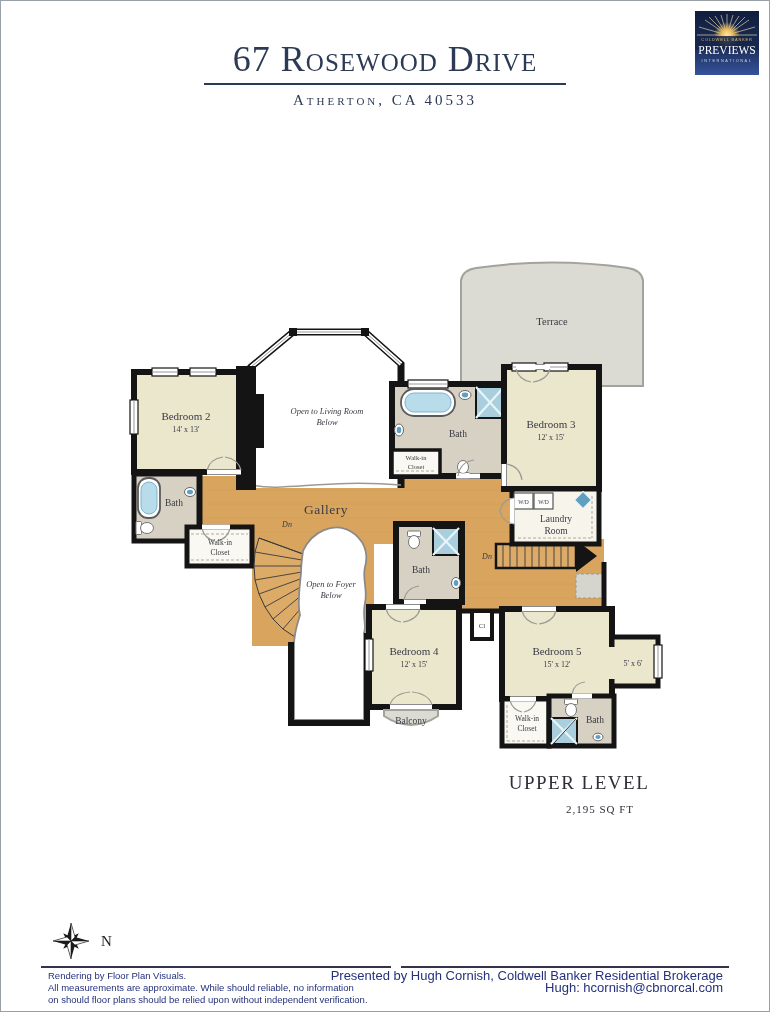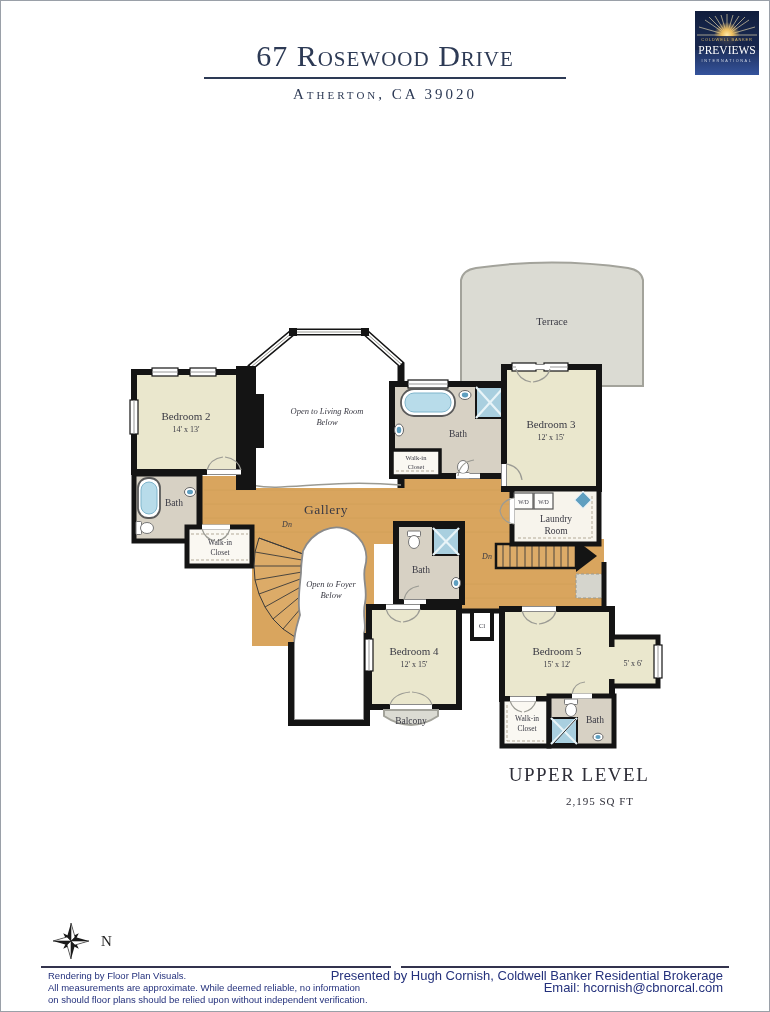"67 Rosewood Drive" .hdr-title { font-size: 30px -> 36px }
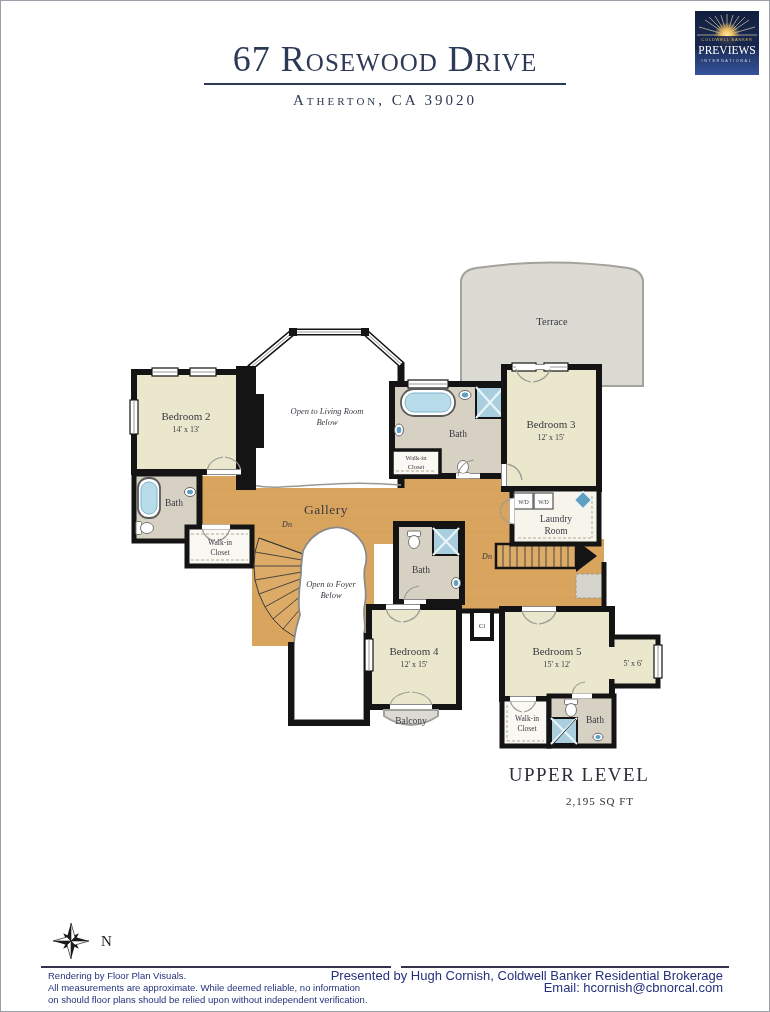"Atherton, CA 39020" div.hdr-sub { text: 39020 -> 40533 }
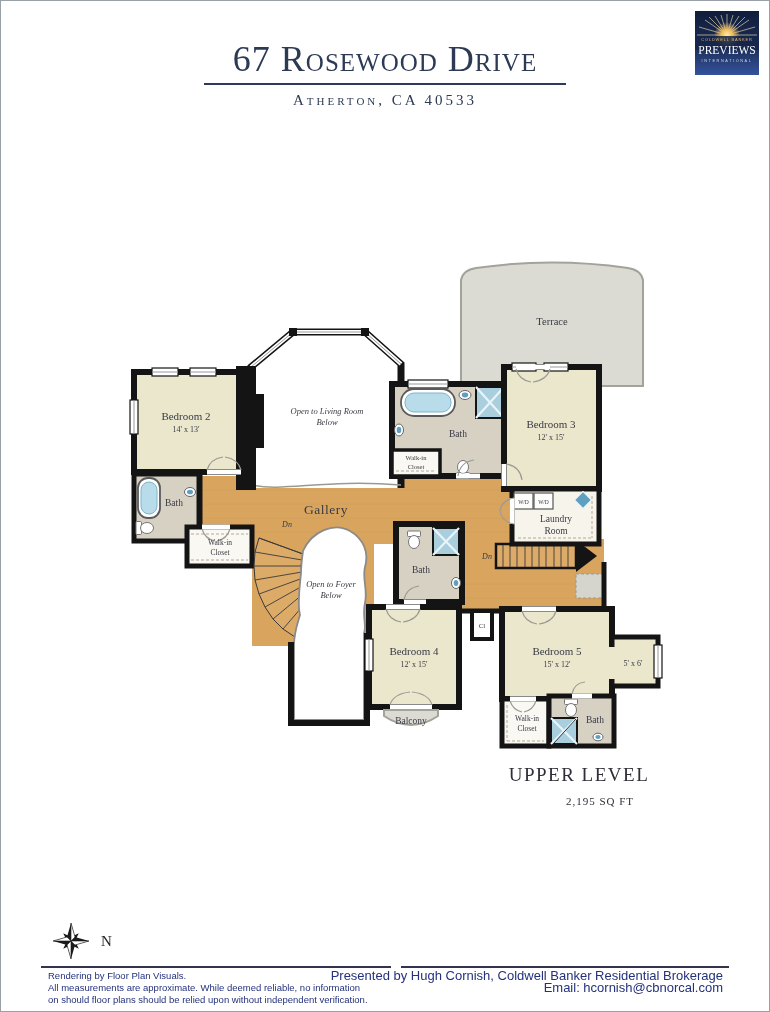"UPPER LEVEL" .level-main { margin-top: none -> 8px }
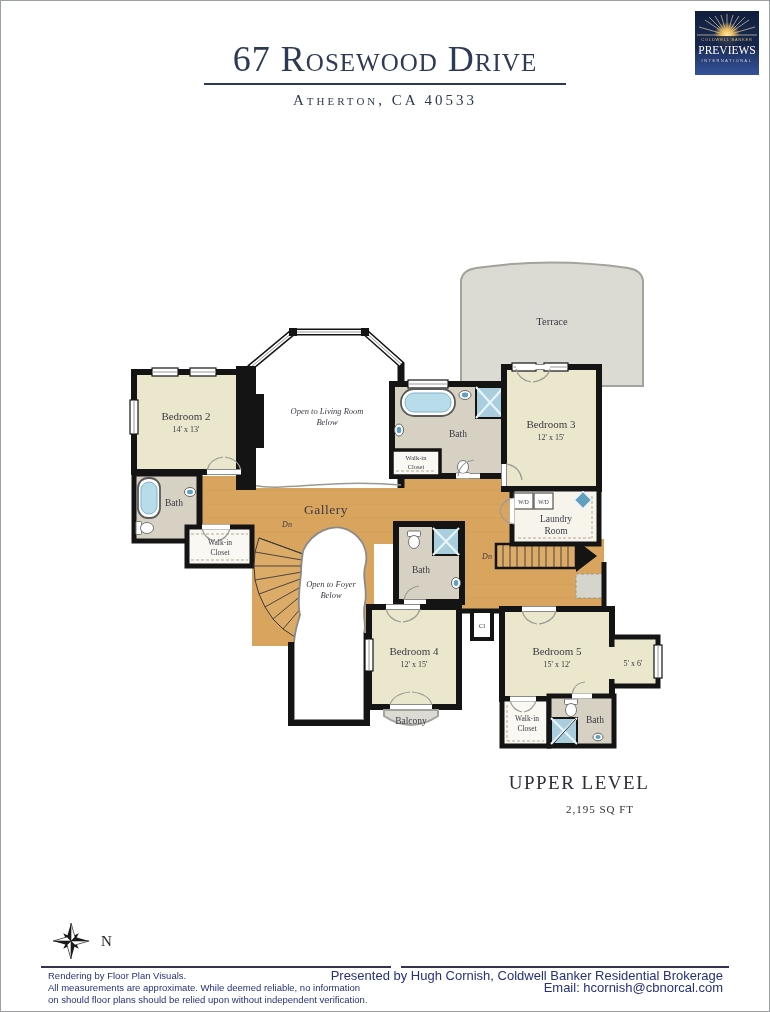"All measurements are approximate. While" div { text: deemed -> should }
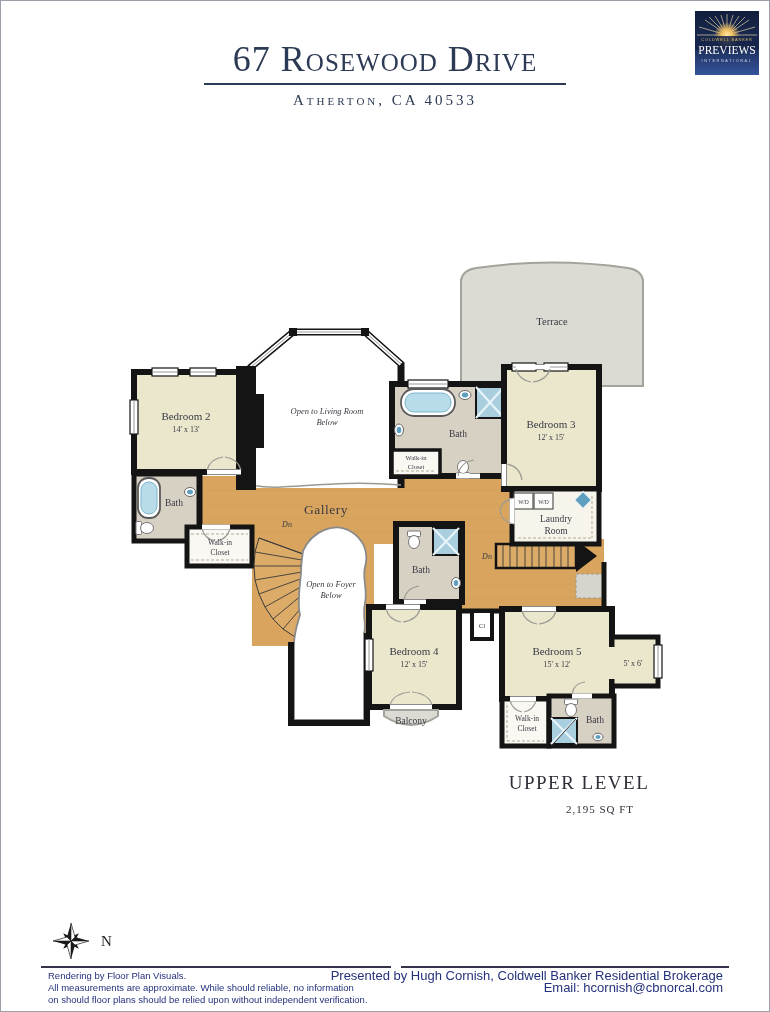"Email: hcornish@cbnorcal.com" div { text: Email -> Hugh }
